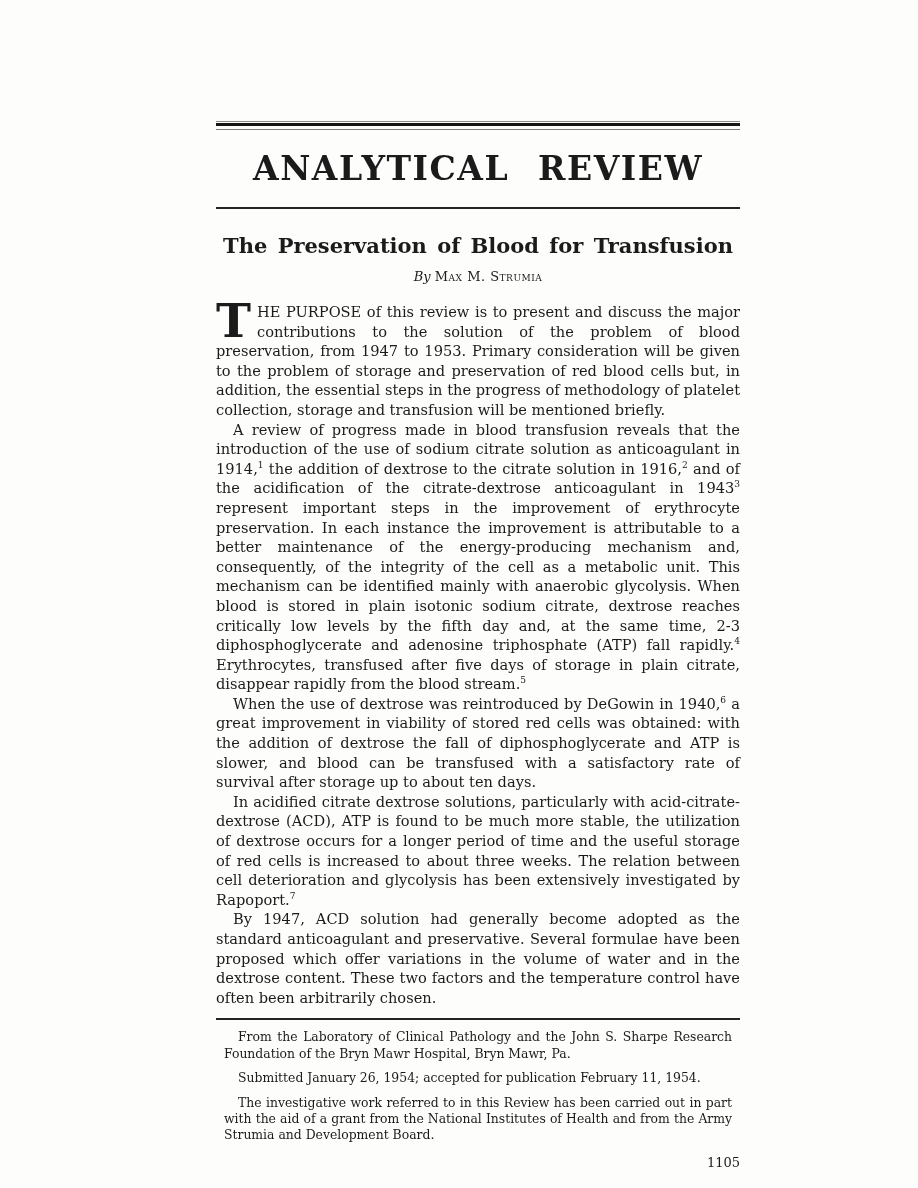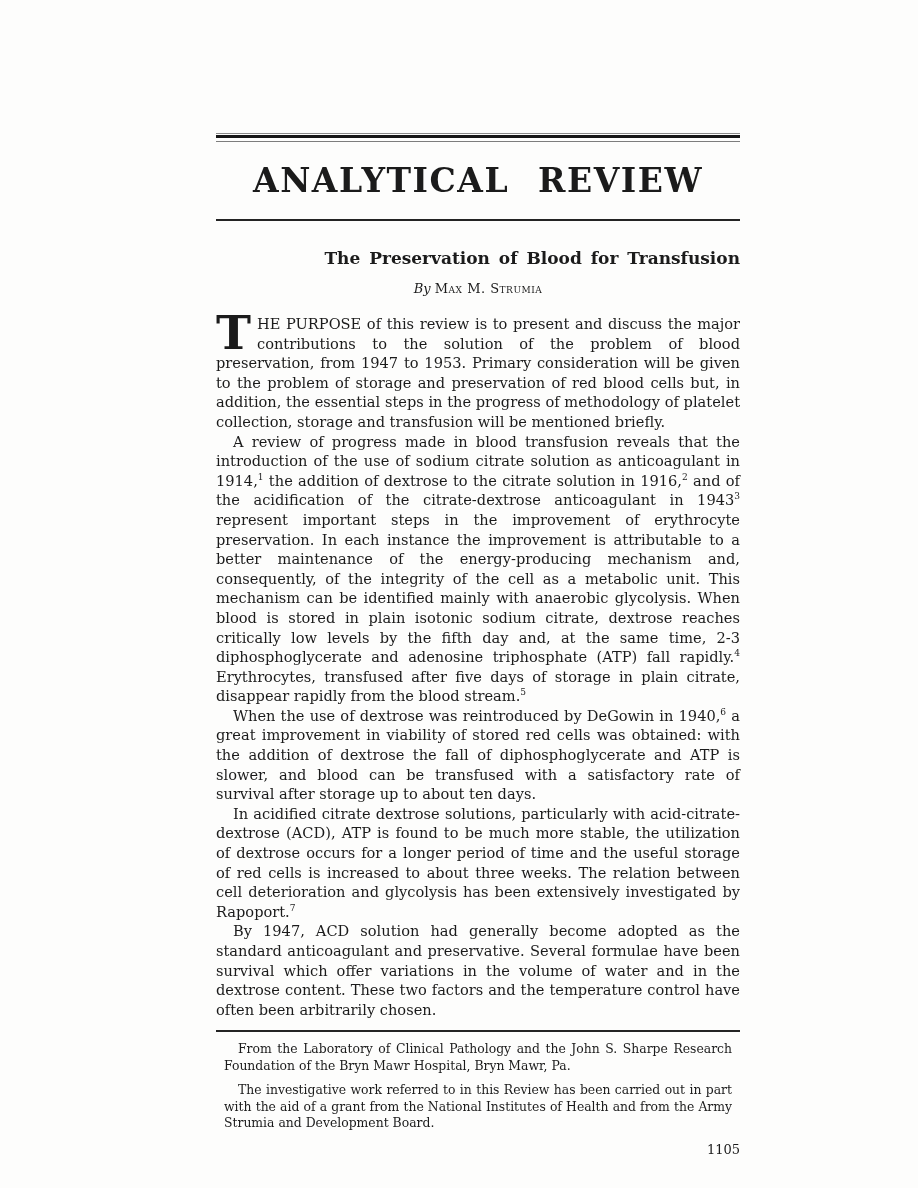"ANALYTICAL REVIEW" .column { top: 12px -> 0 }
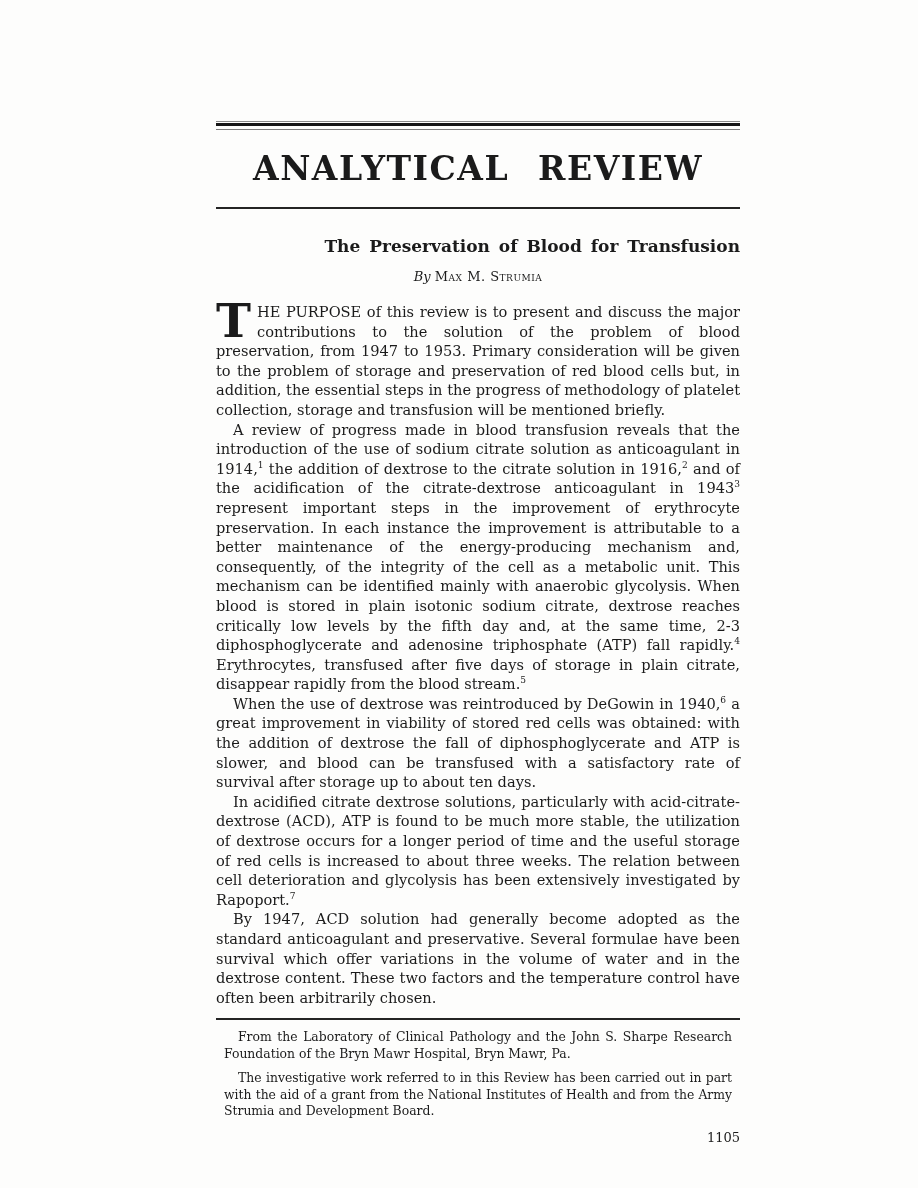"The Preservation of Blood for" .article-title { font-size: 17px -> 21px; text-align: right -> center }
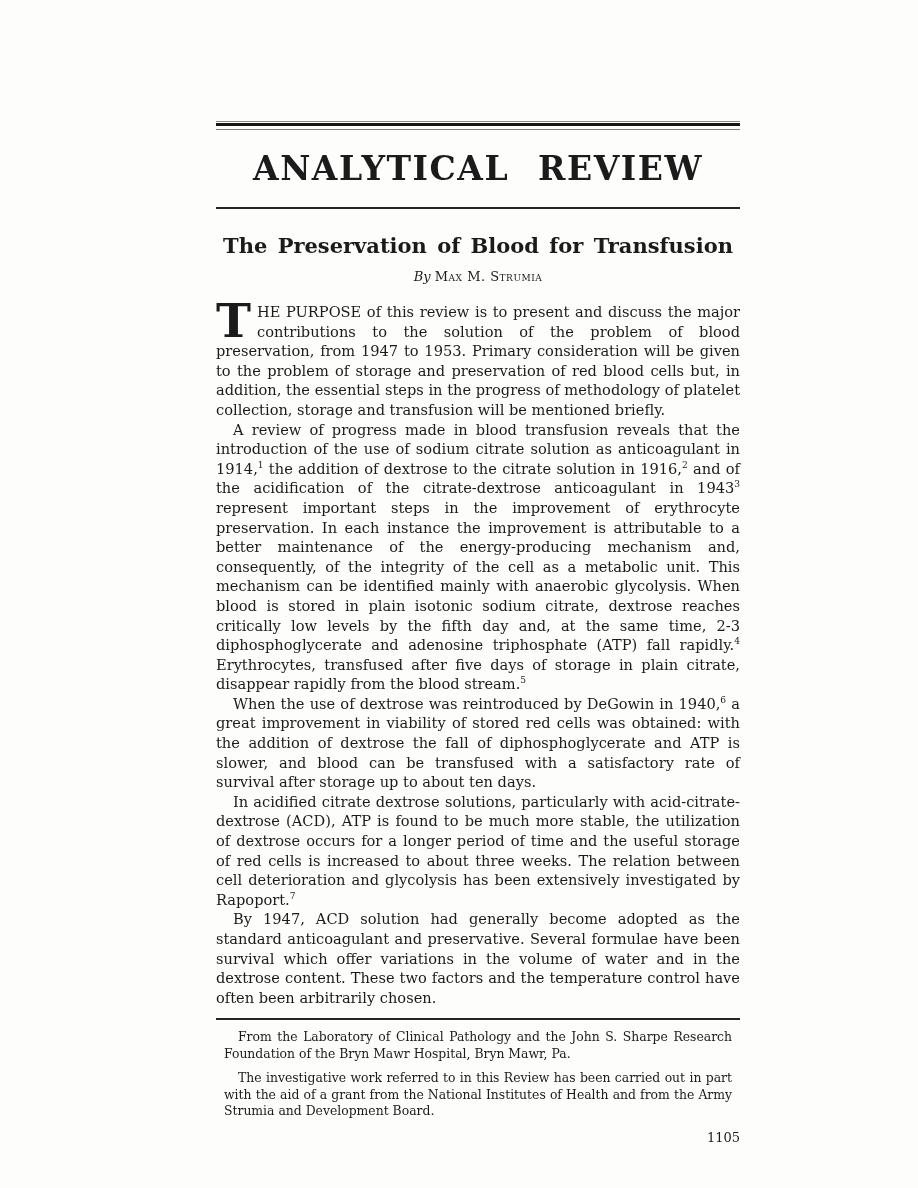"By 1947, ACD solution had" p.indent { text: survival -> proposed }
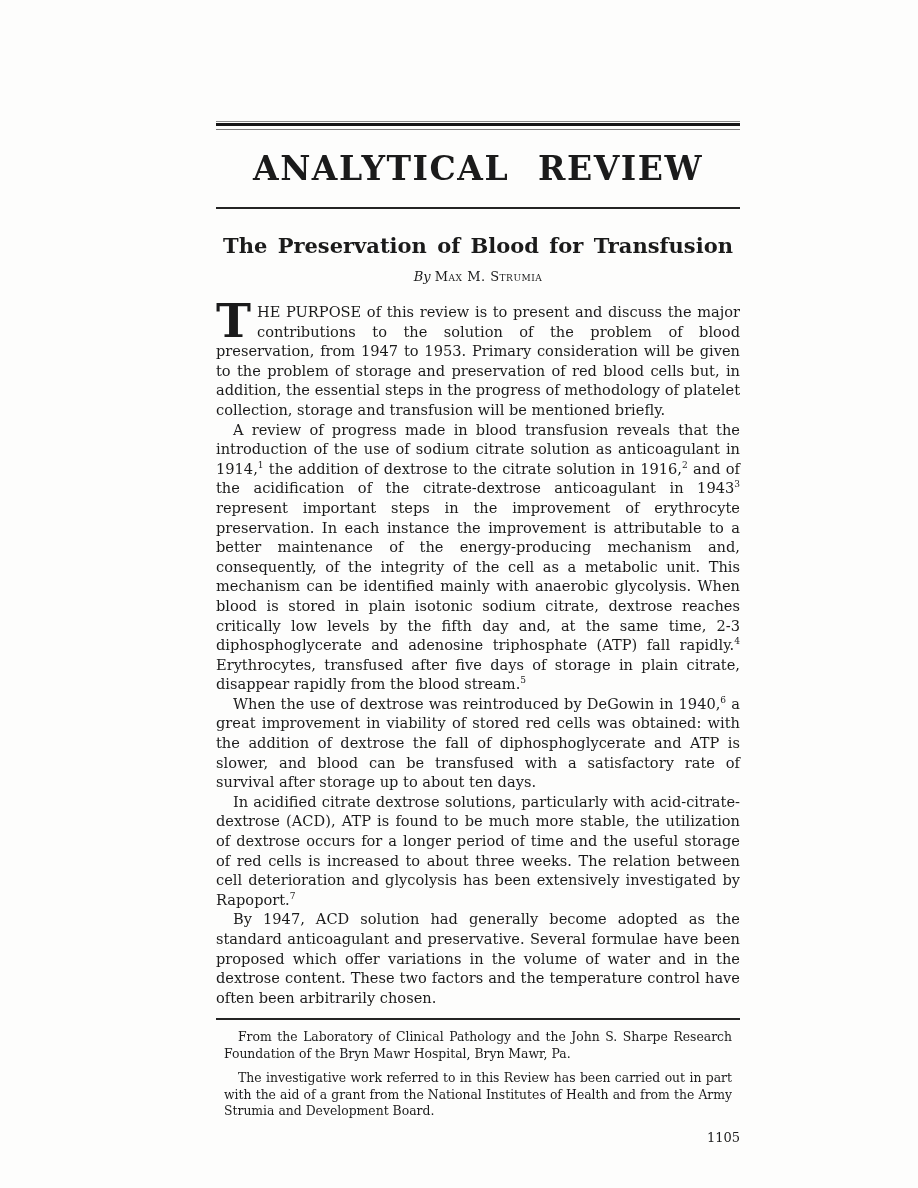"Submitted January 26, 1954; accepted" p { html: none -> <p>Submitted January 26, 1954; accepted for publication February 11, 1954.</p> }
